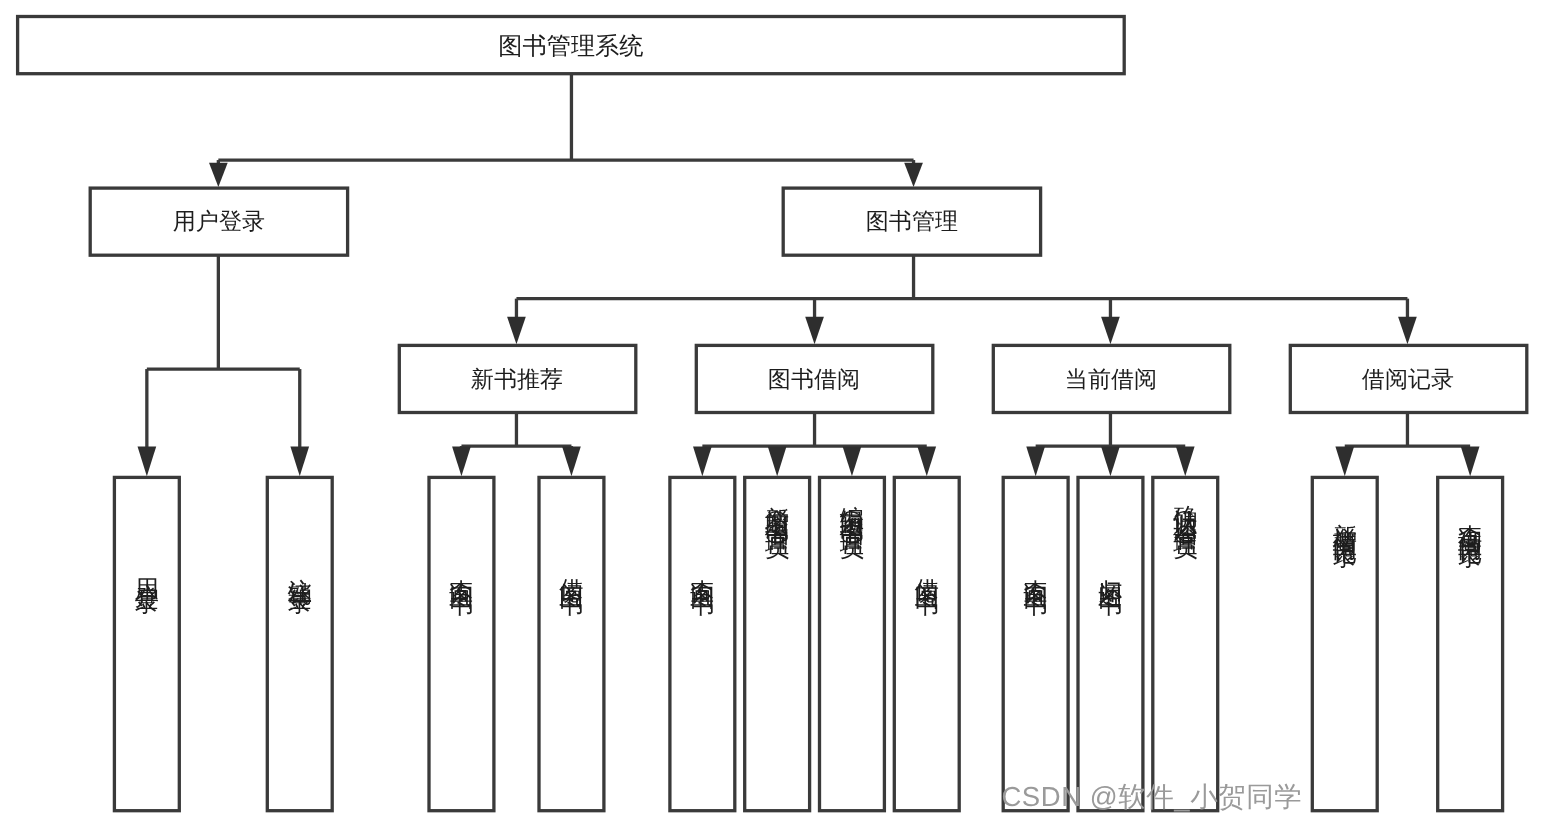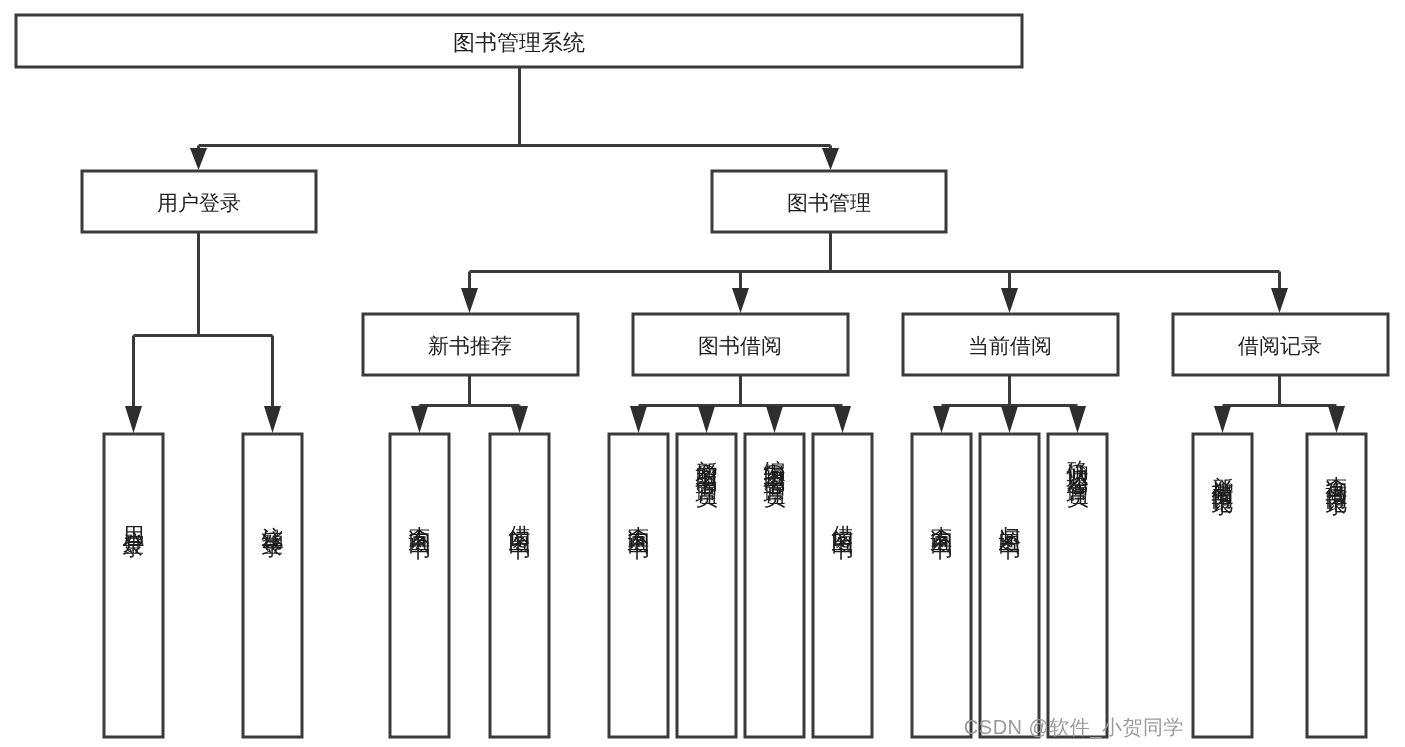"CSDN @软件_小贺同学" #watermark { font-size: 20px -> 25px }
